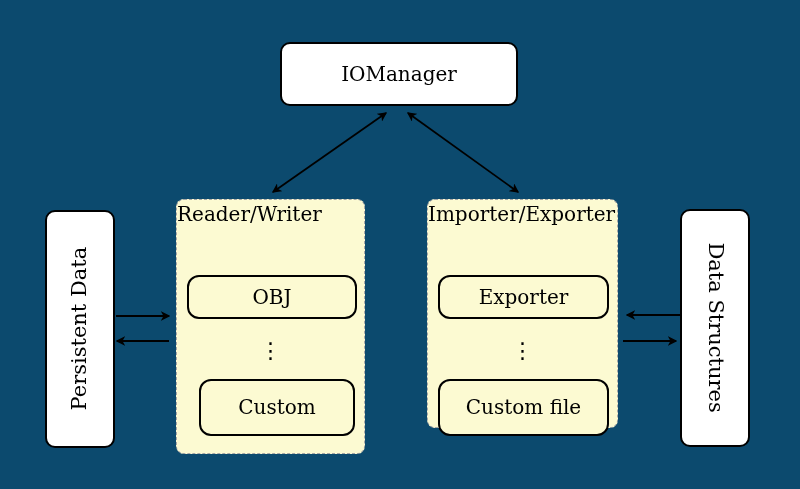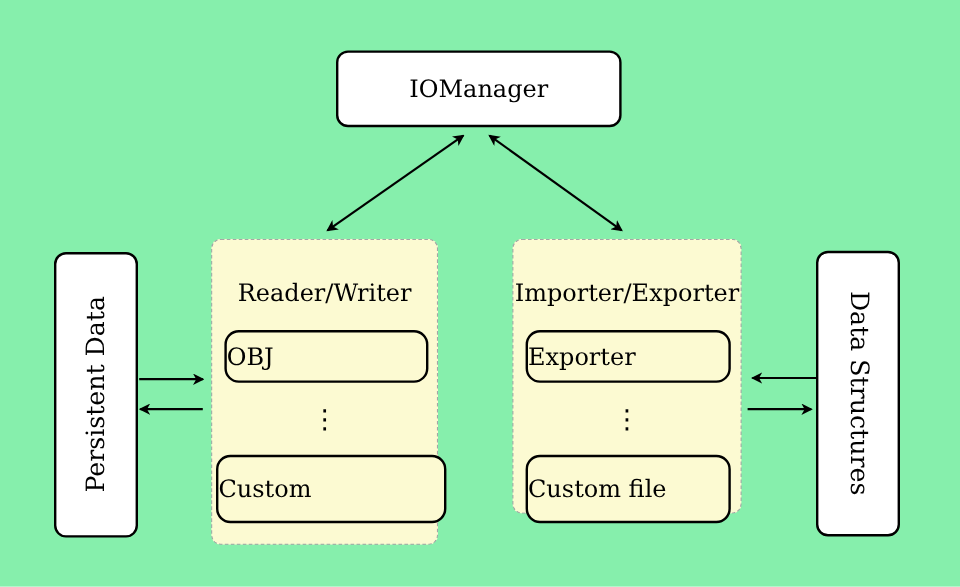"IOManager" #canvas { background: #86efac -> #0c4a6e }
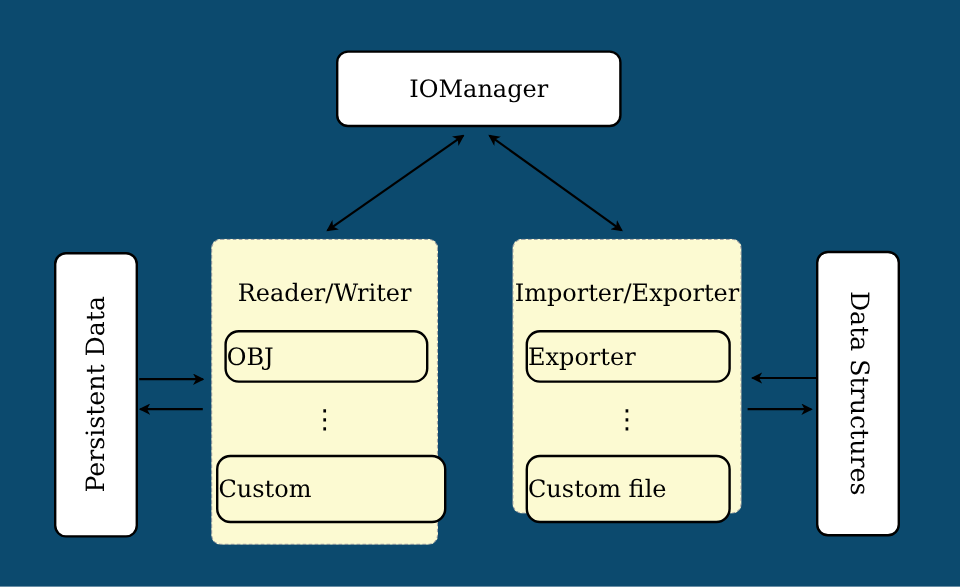"Reader/Writer" .group-title { text-align: center -> none; top: 32px -> 2px }
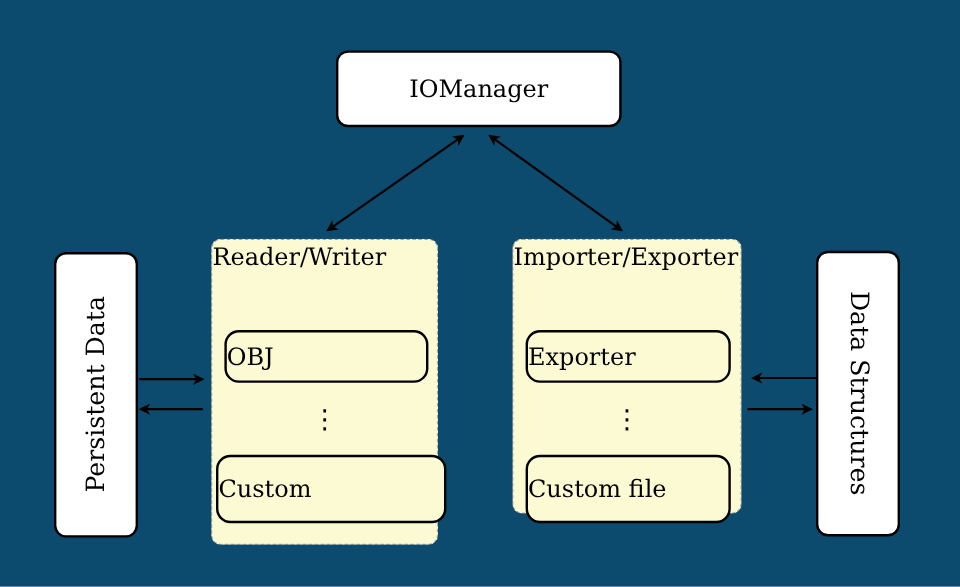"OBJ" .subnode { align-items: flex-start -> center }
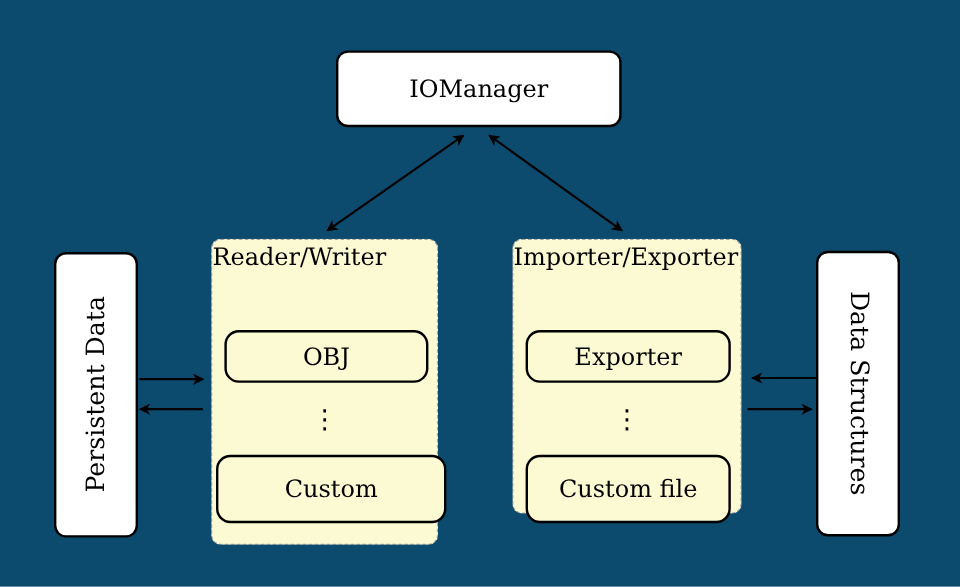"Custom" div.subnode { left: 3px -> 22px; width: 192px -> 156px }
